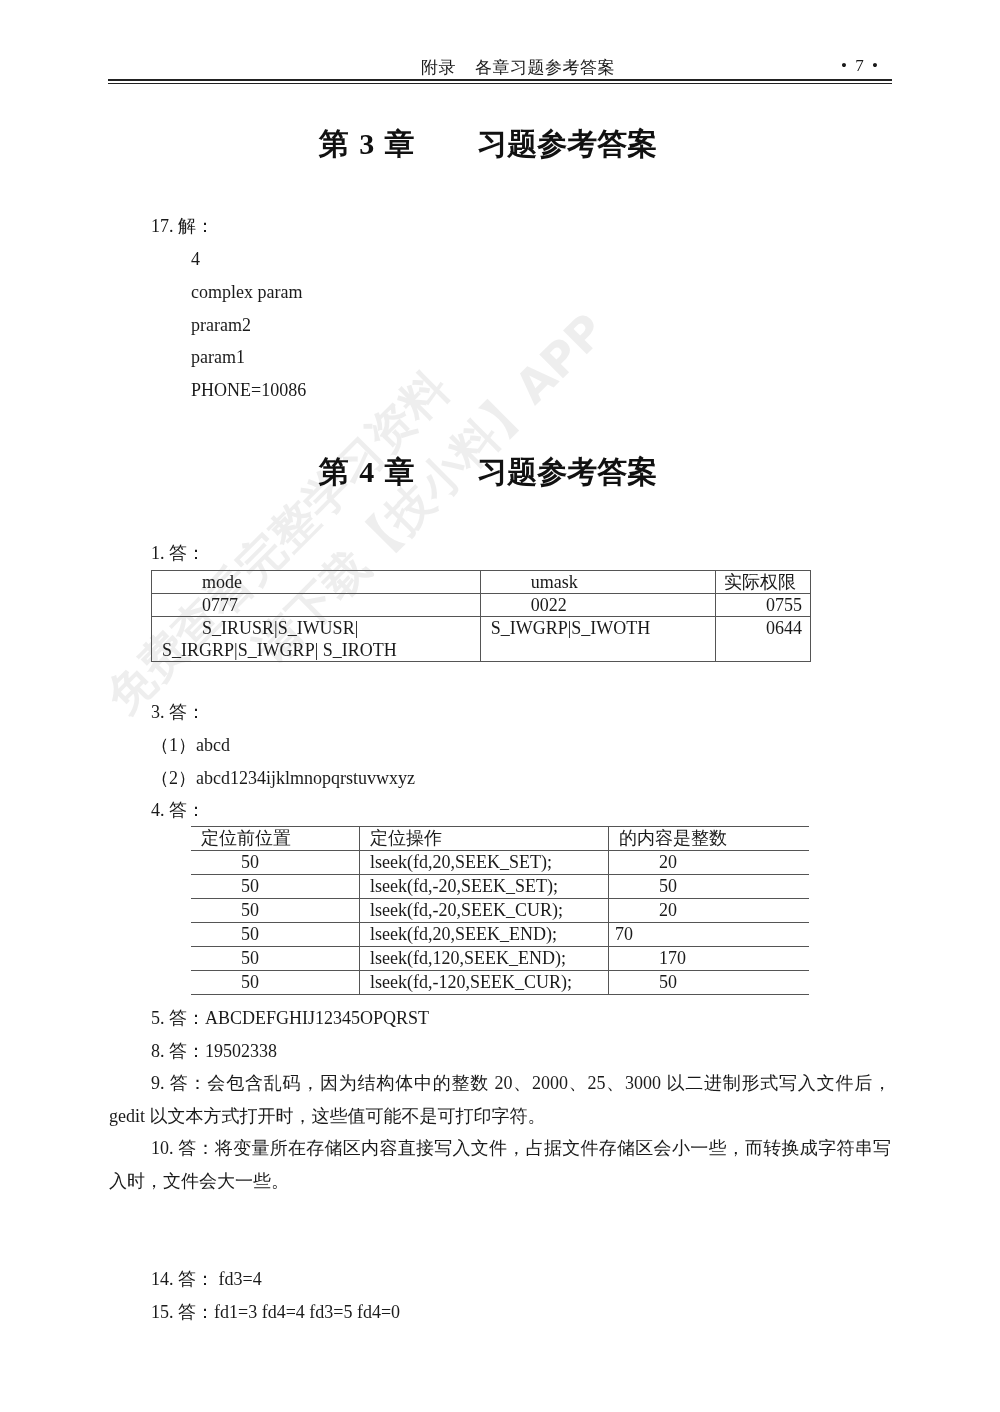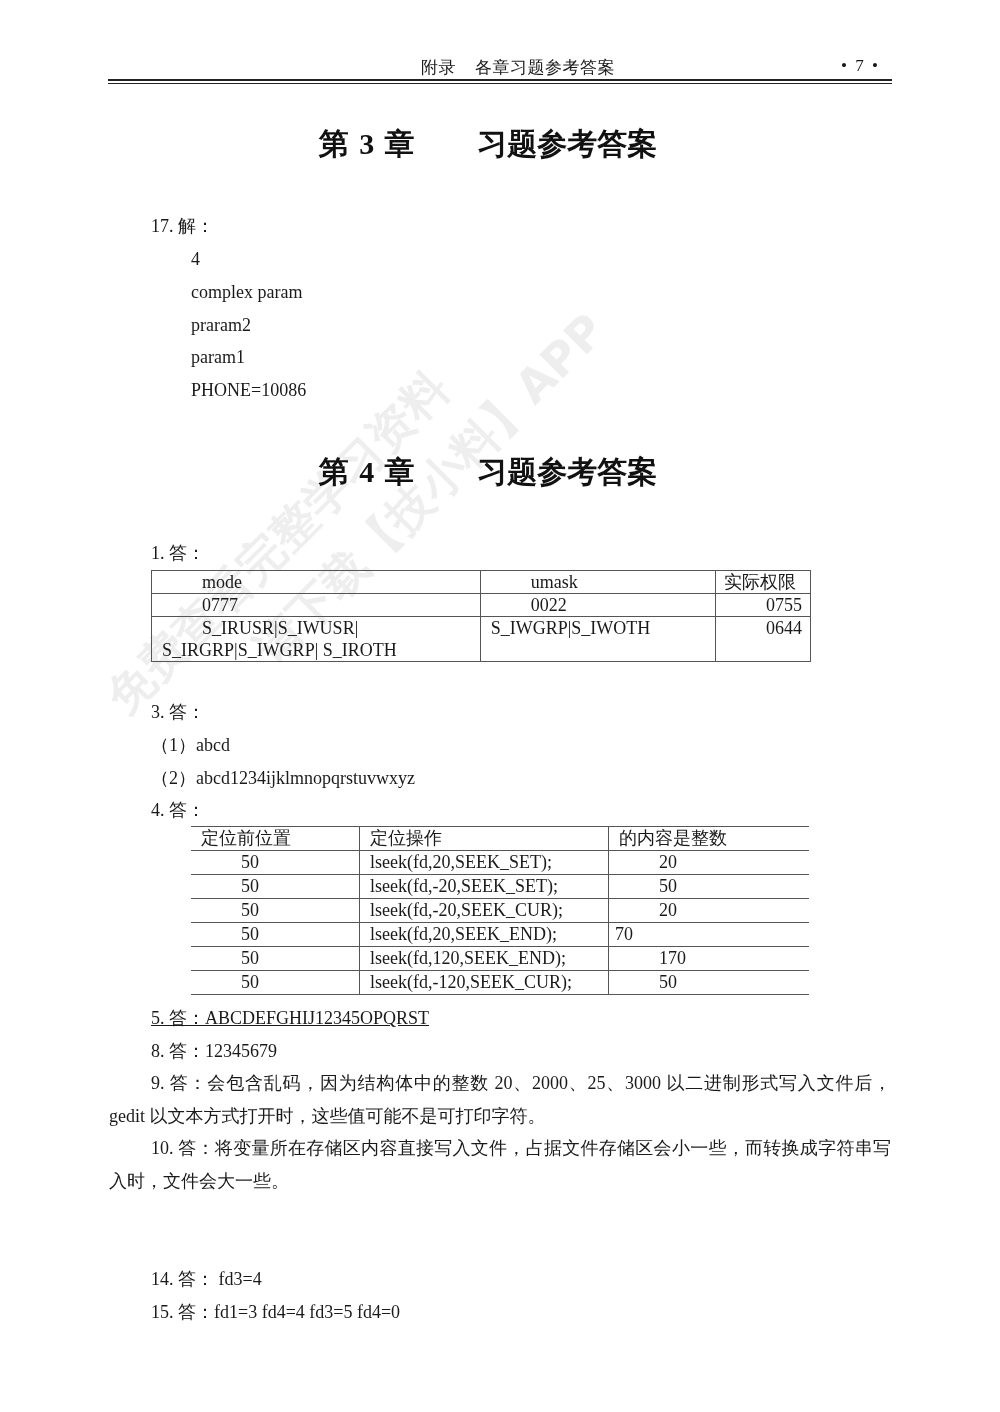"5. 答：ABCDEFGHIJ12345OPQRST" div.line { text-decoration: underline -> none }
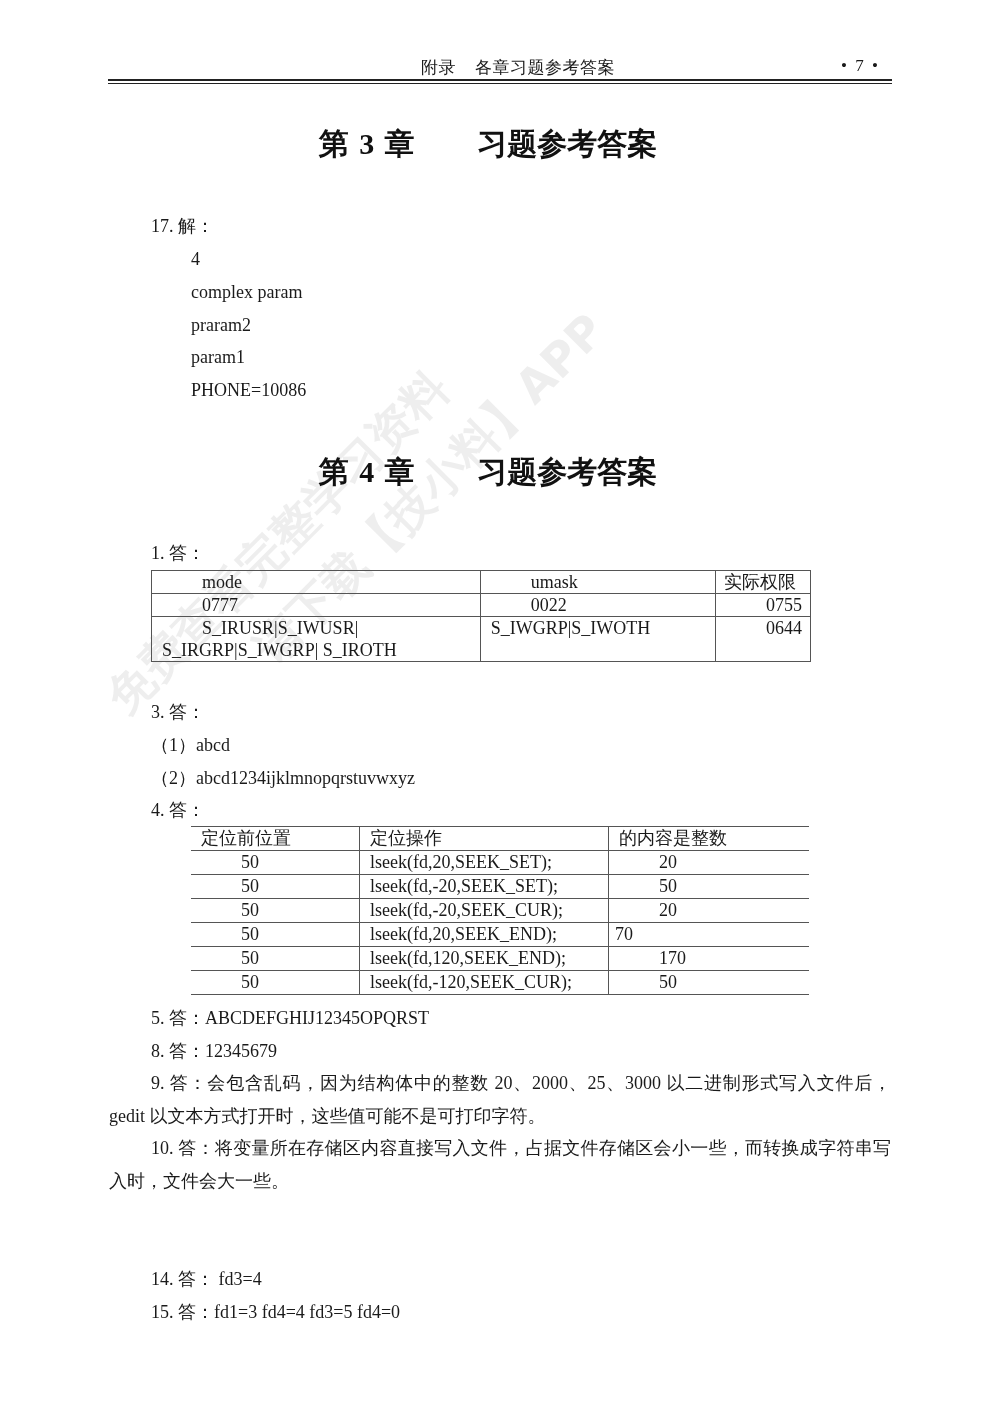"8. 答：12345679" div.line { text: 12345679 -> 19502338 }
